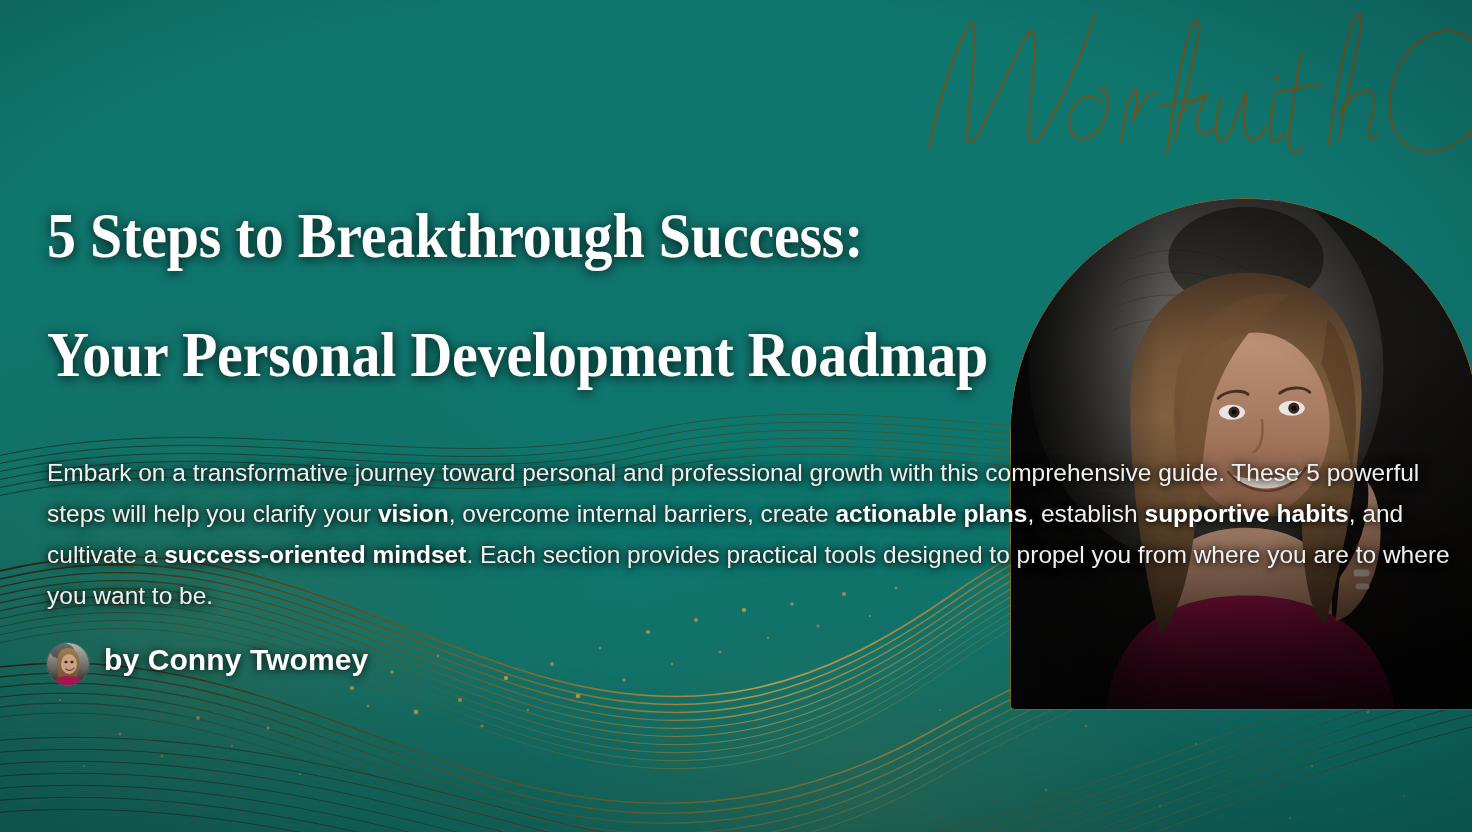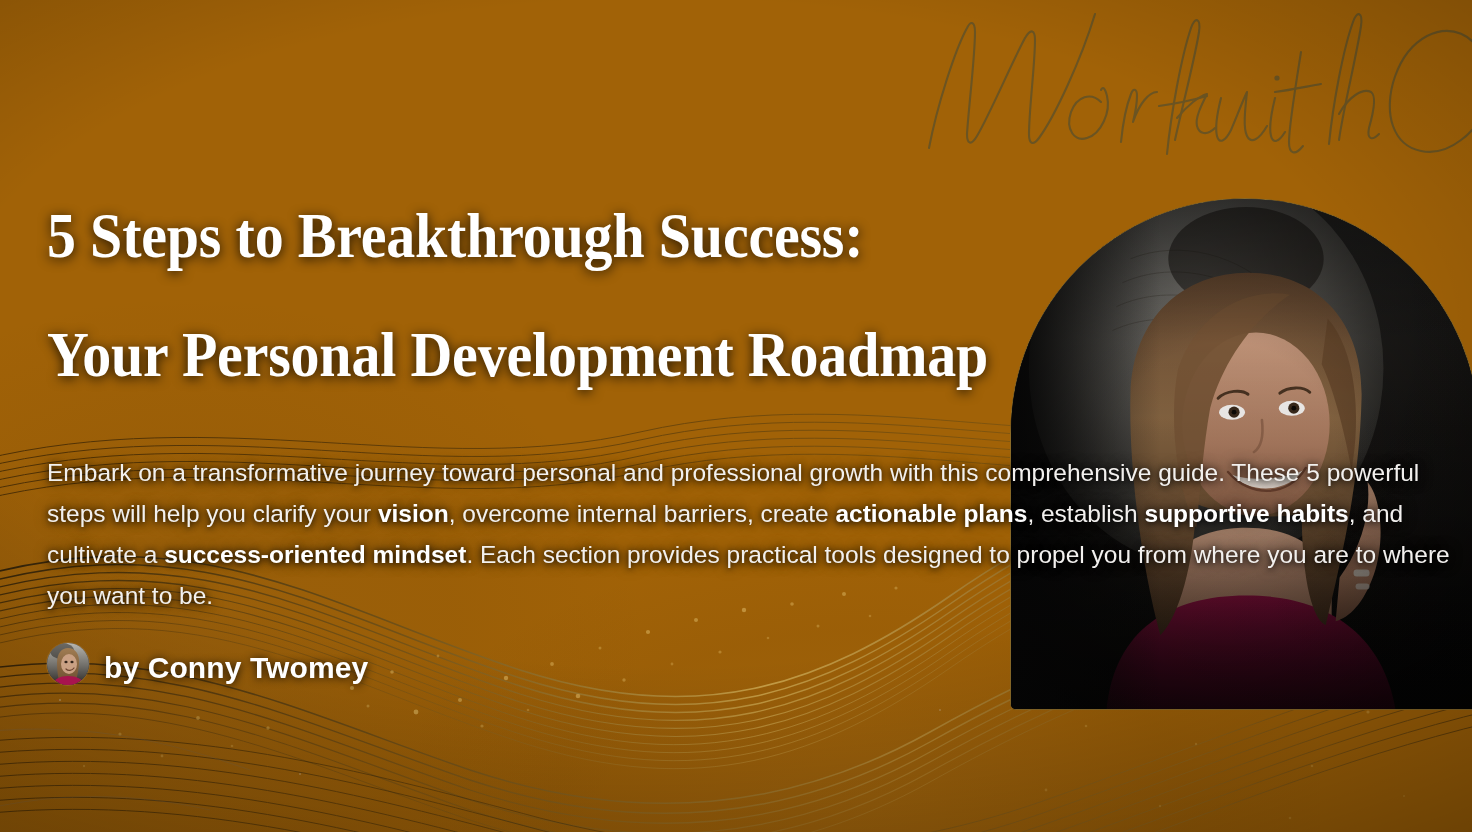"5 Steps to Breakthrough Success:" .slide { background: #a16207 -> #0f766e }
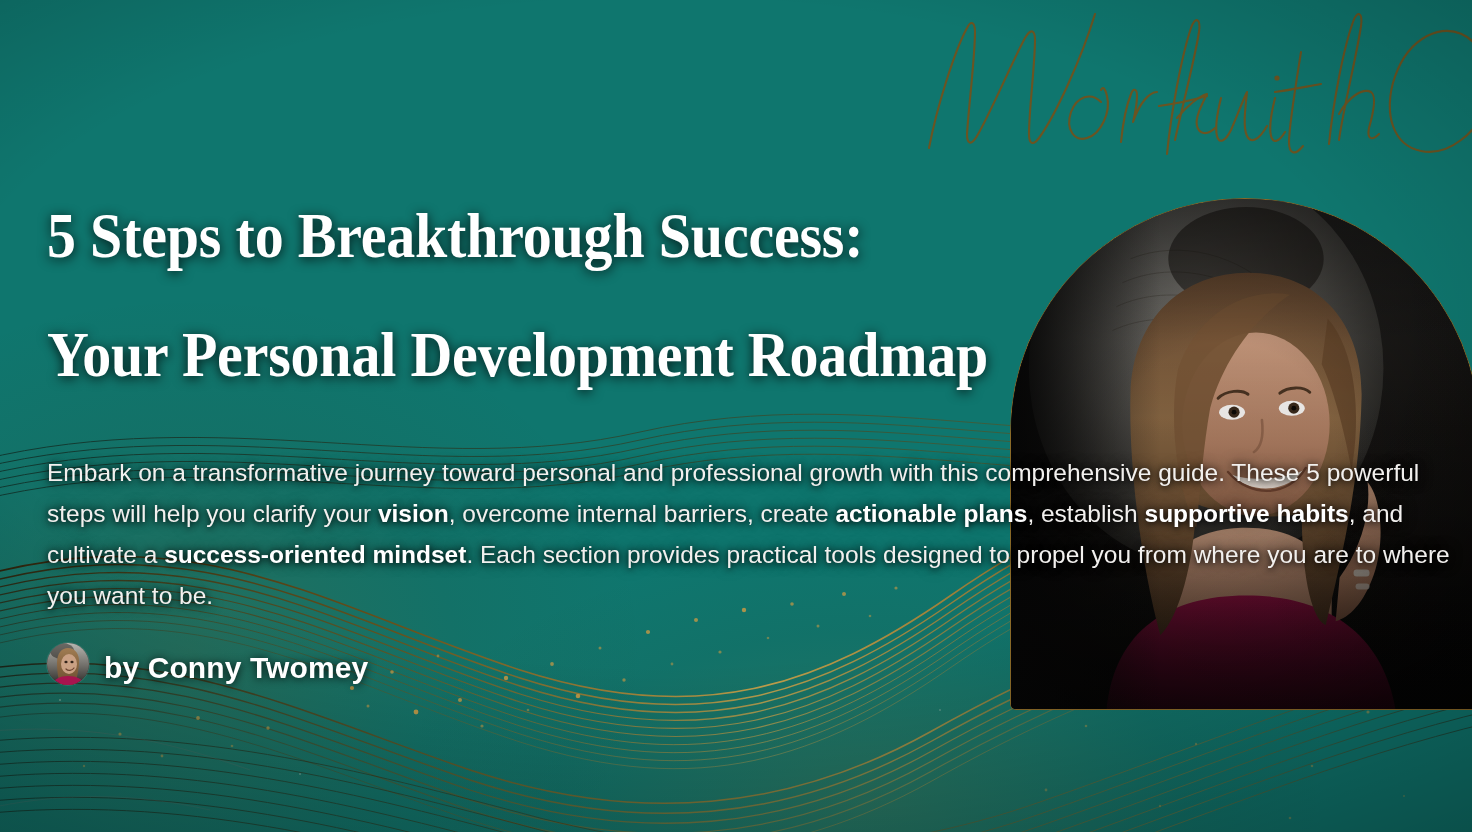"by Conny Twomey" .byline { align-items: flex-end -> flex-start }
